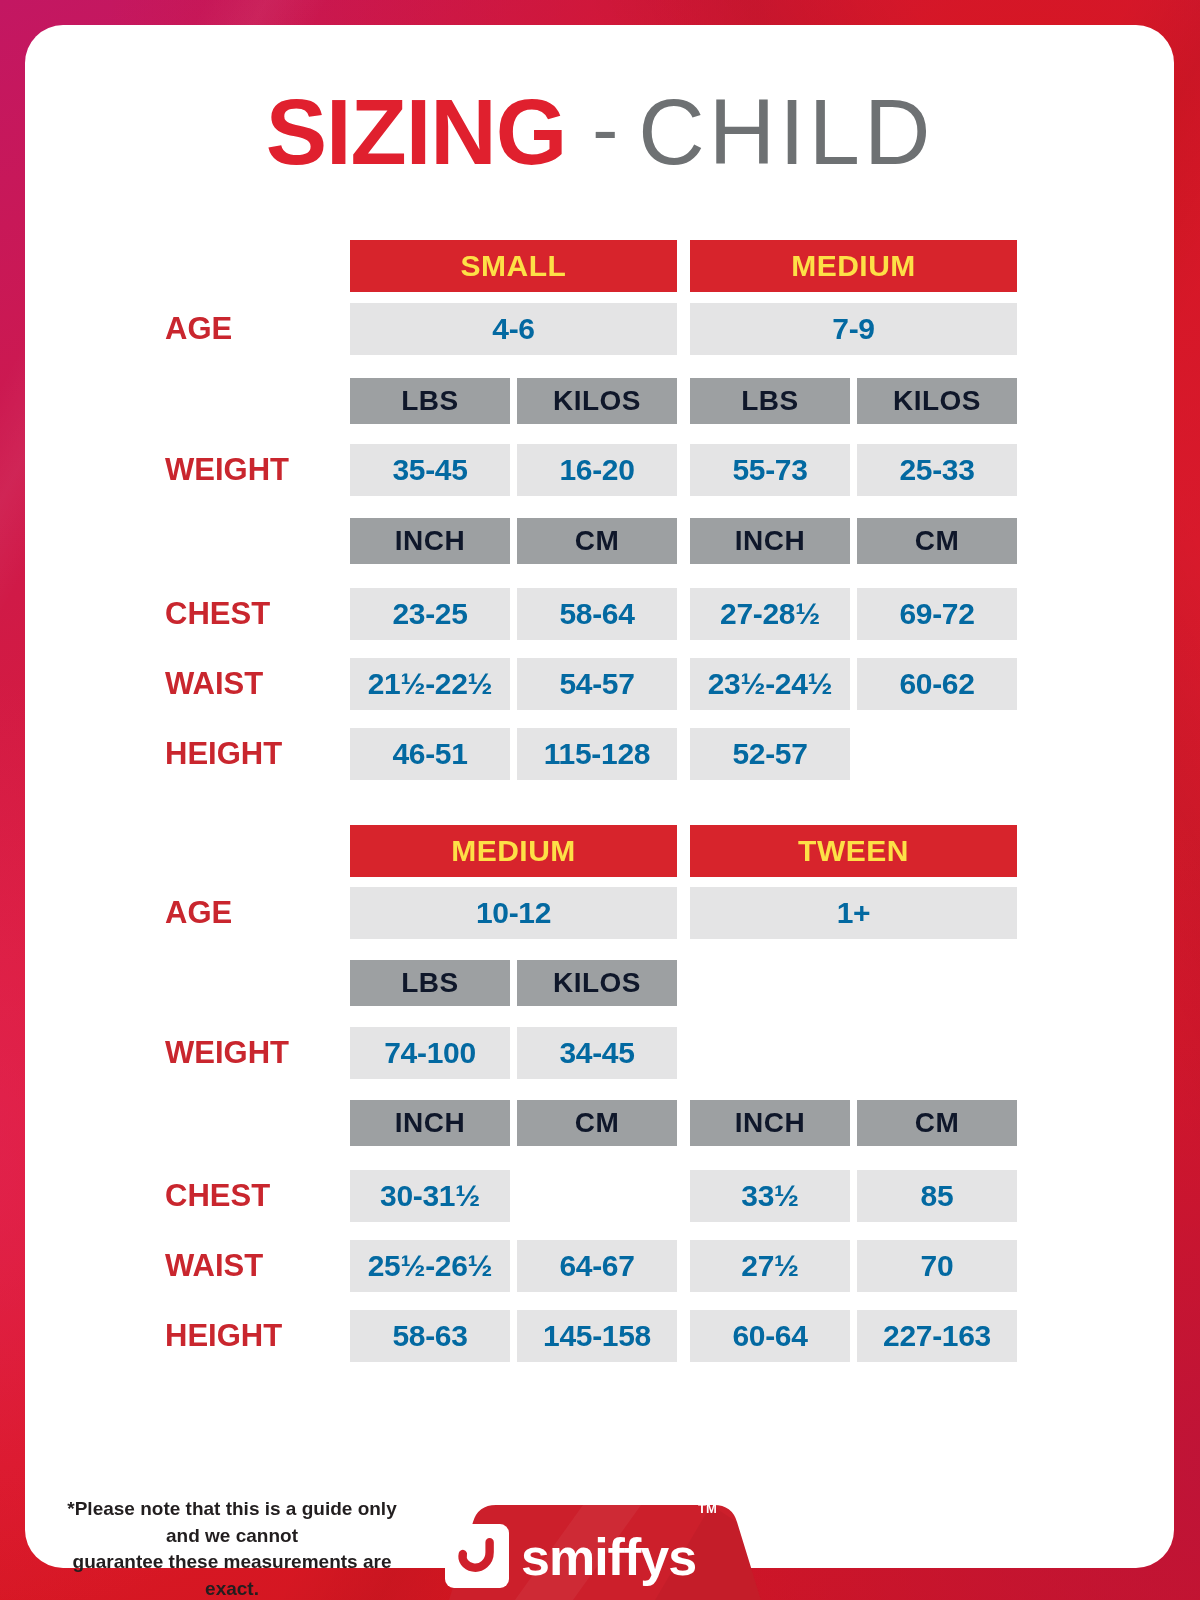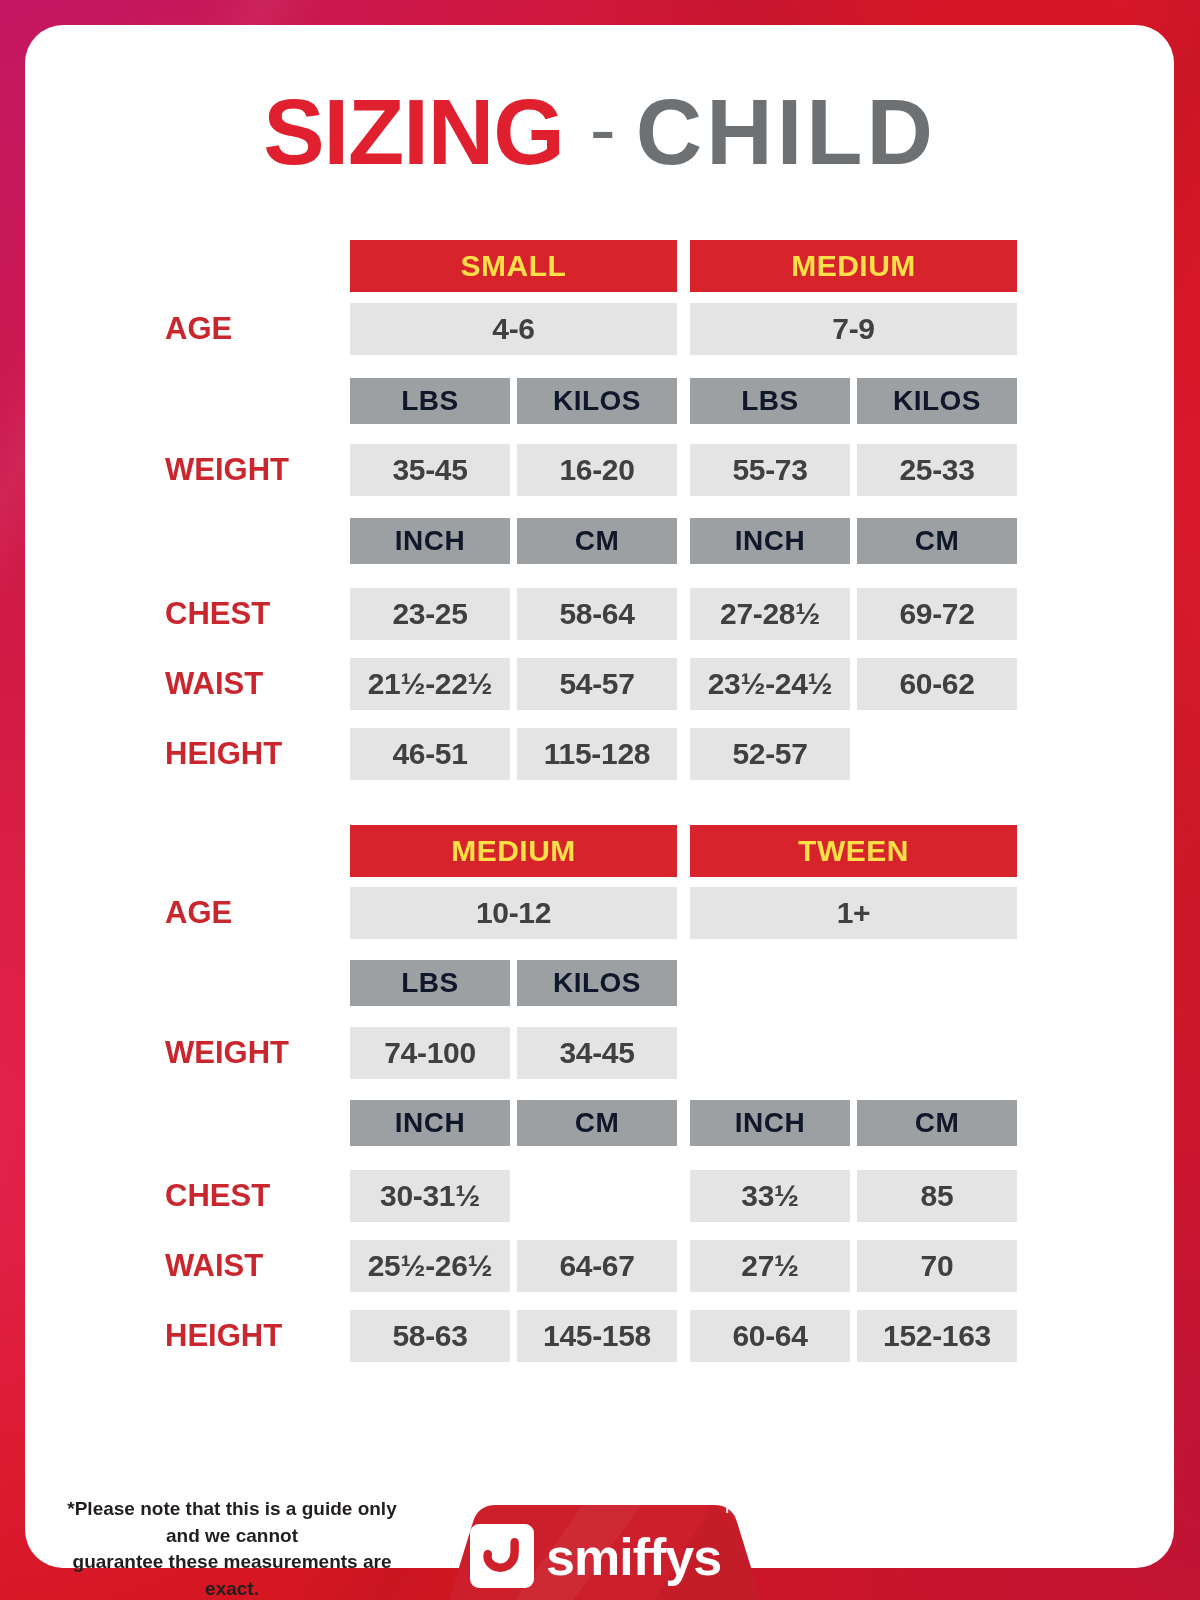"CHILD" .t-gray { font-weight: 700 -> 400 }
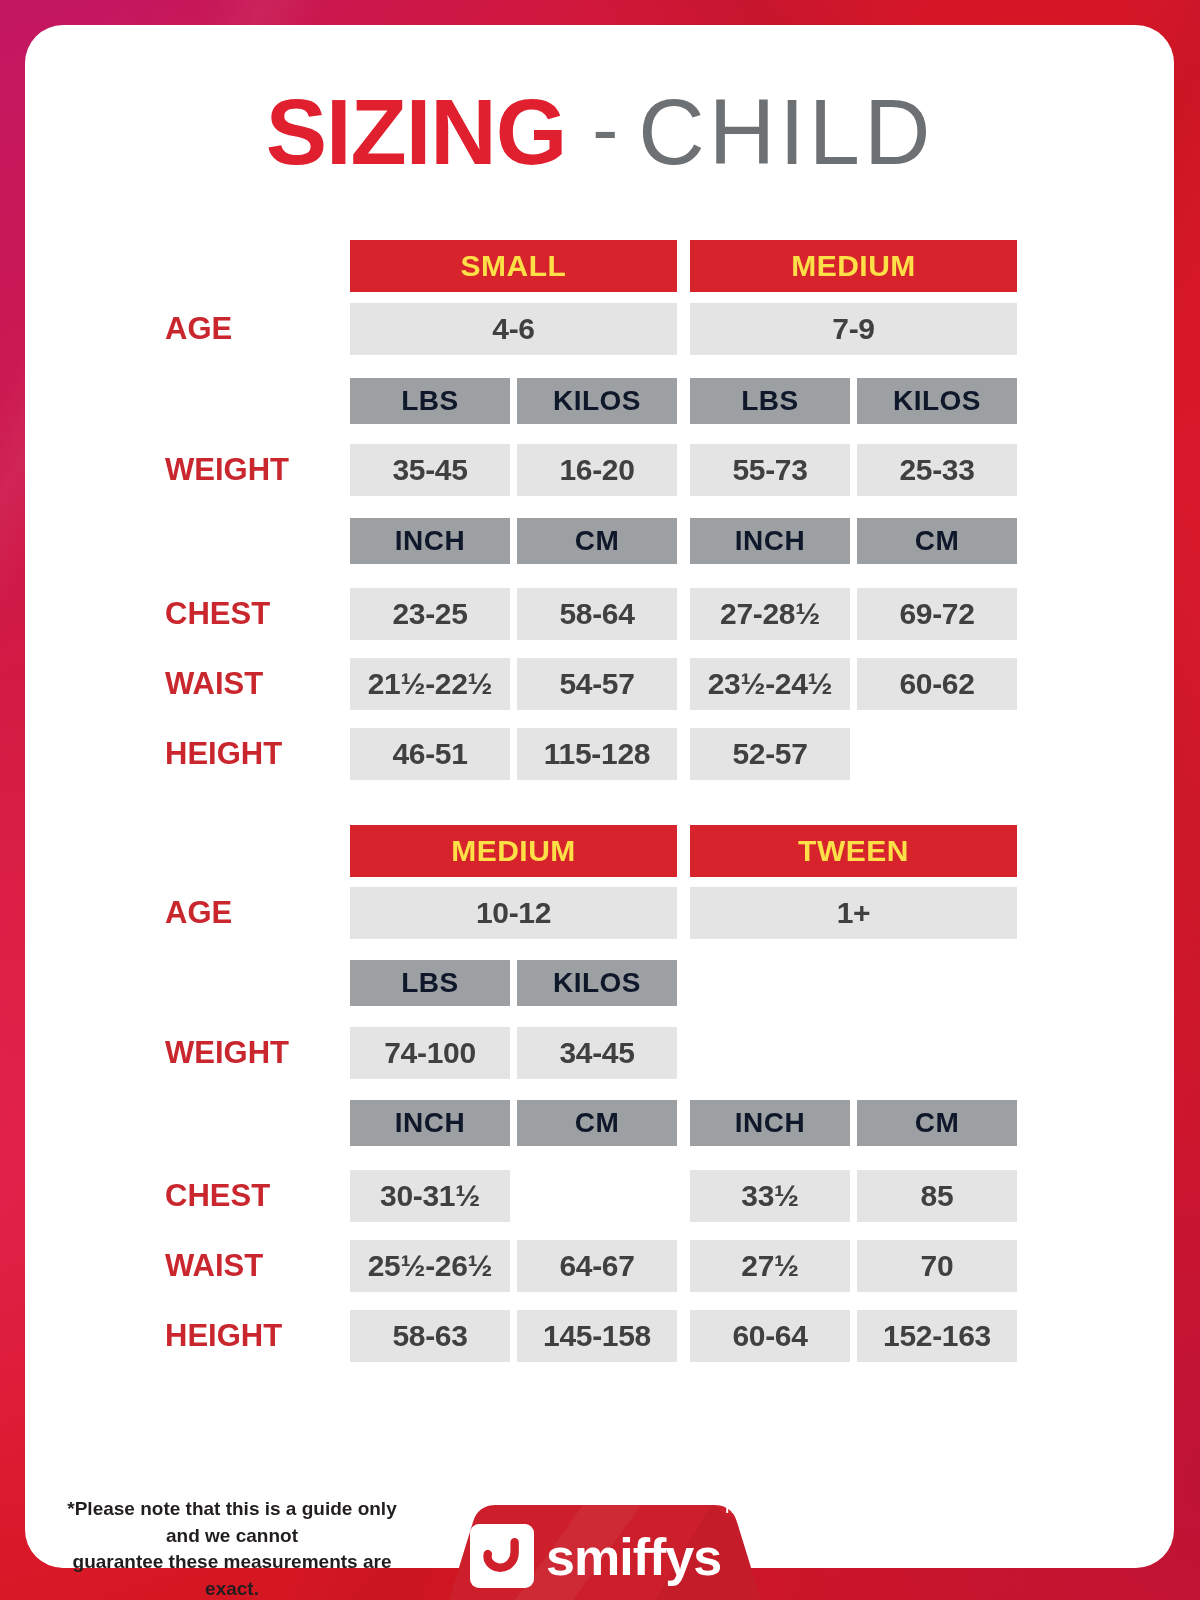"4-6" .val { color: #404040 -> #0369a1 }
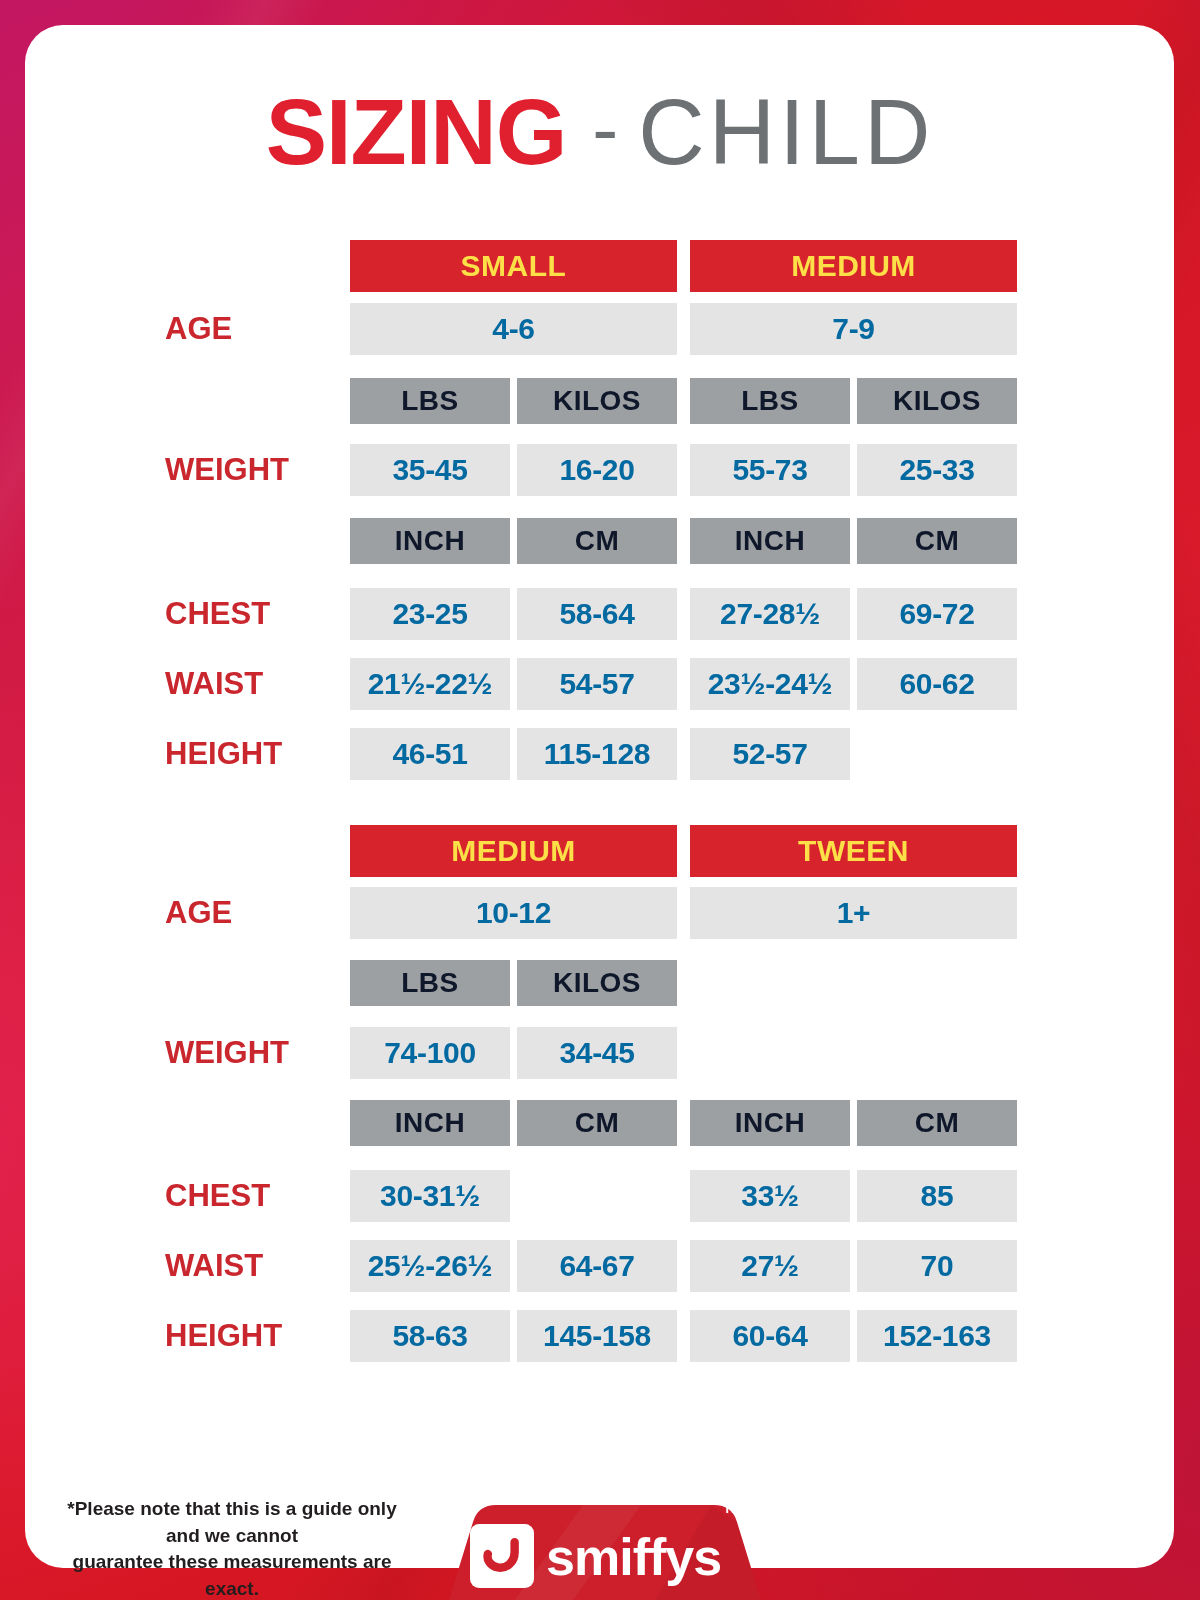"152-163" div.cell { text: 152-163 -> 227-163 }
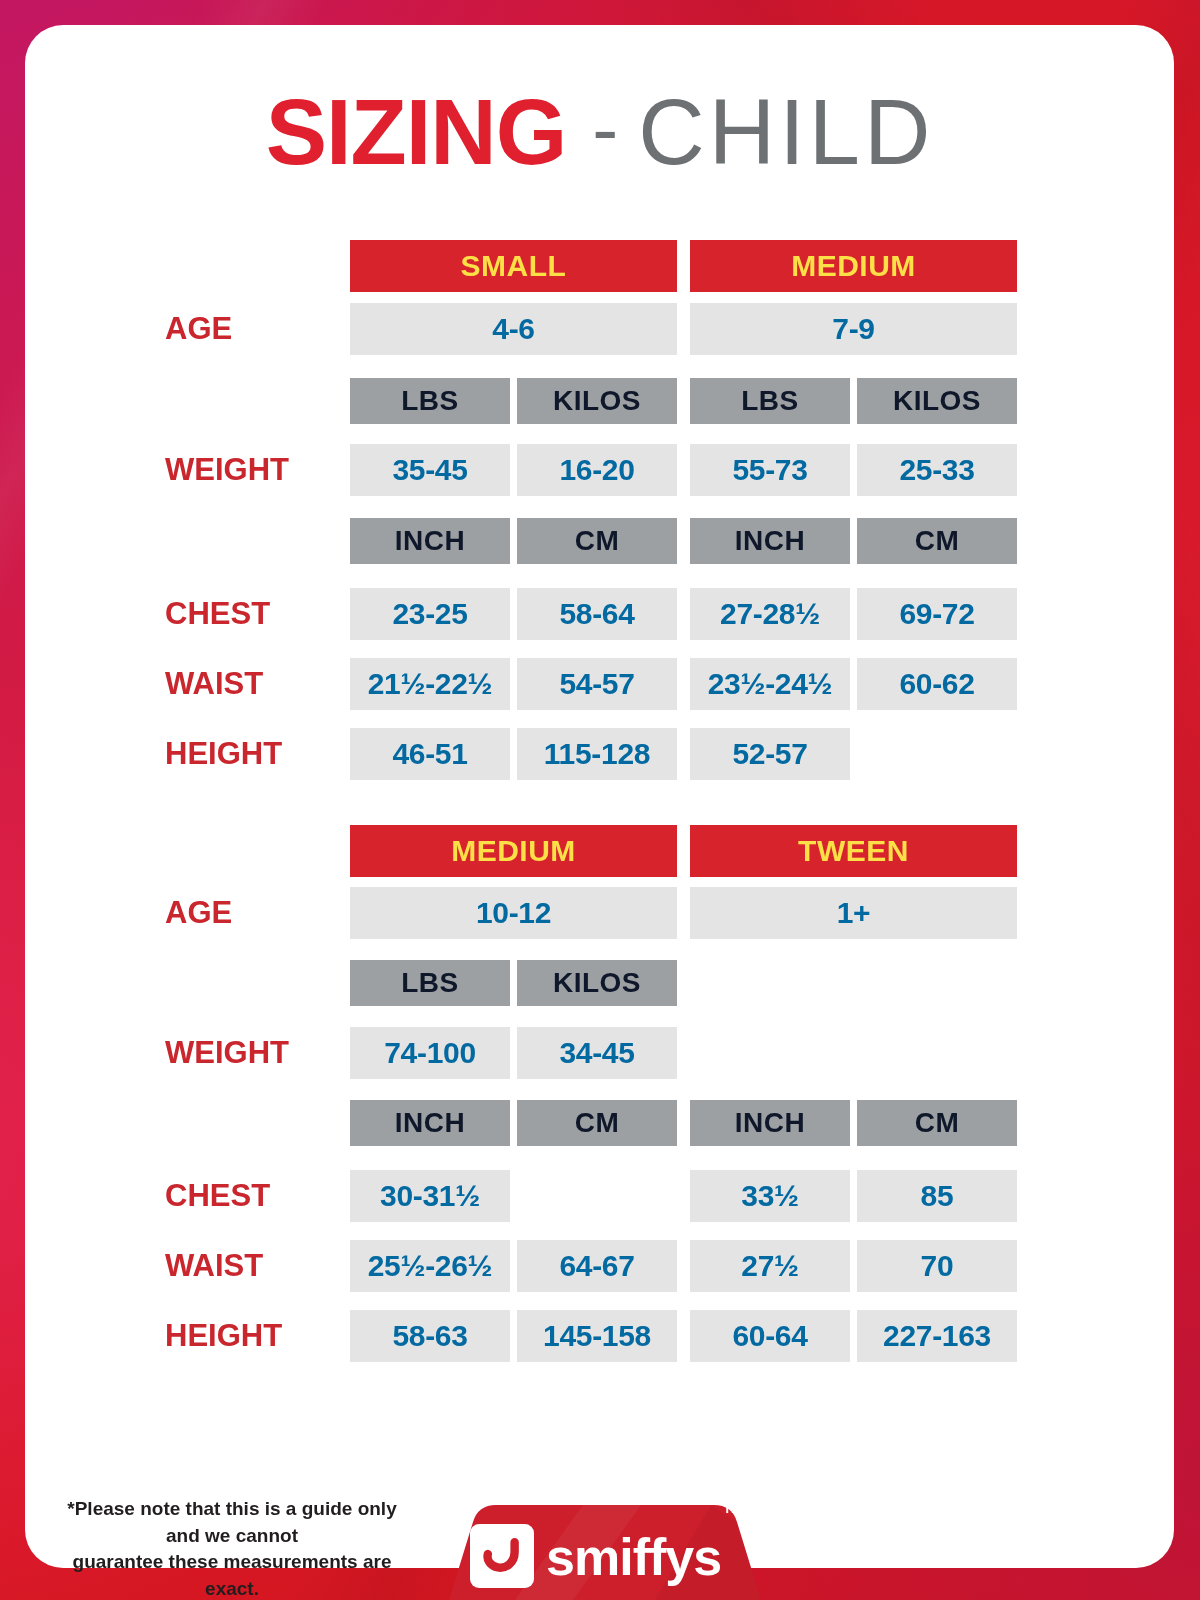"smiffysTM" .plaque-content { justify-content: center -> flex-start }
